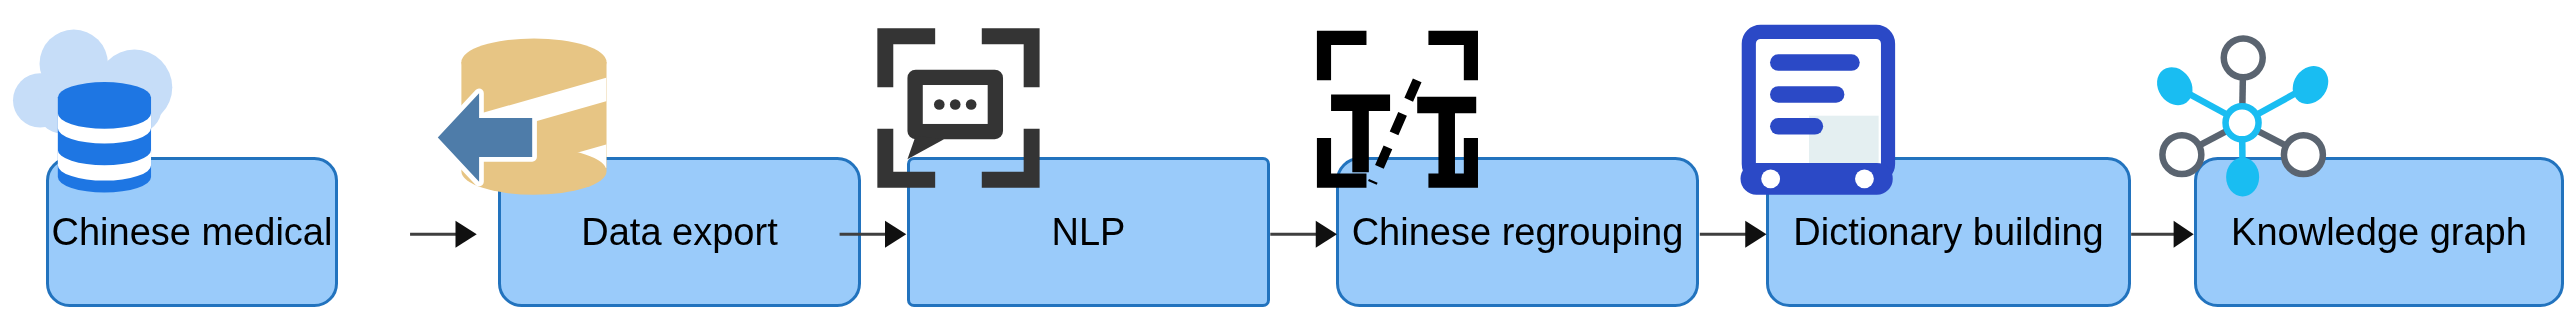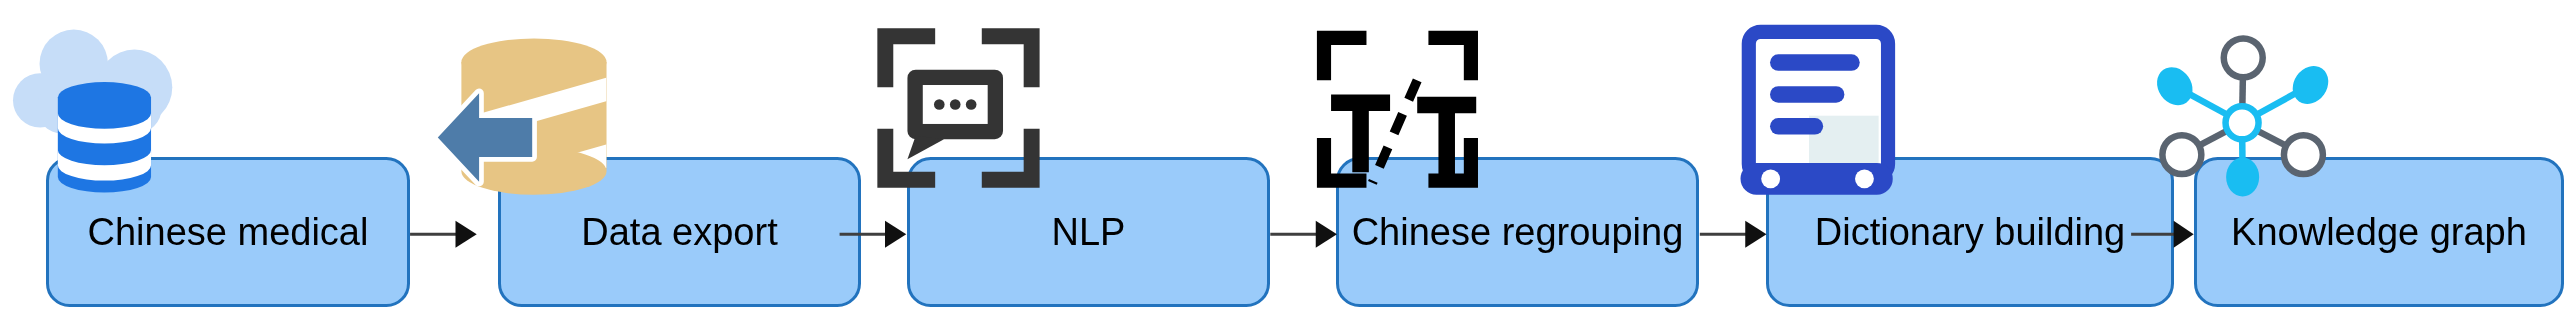"Chinese medical" div.node { width: 364px -> 292px }
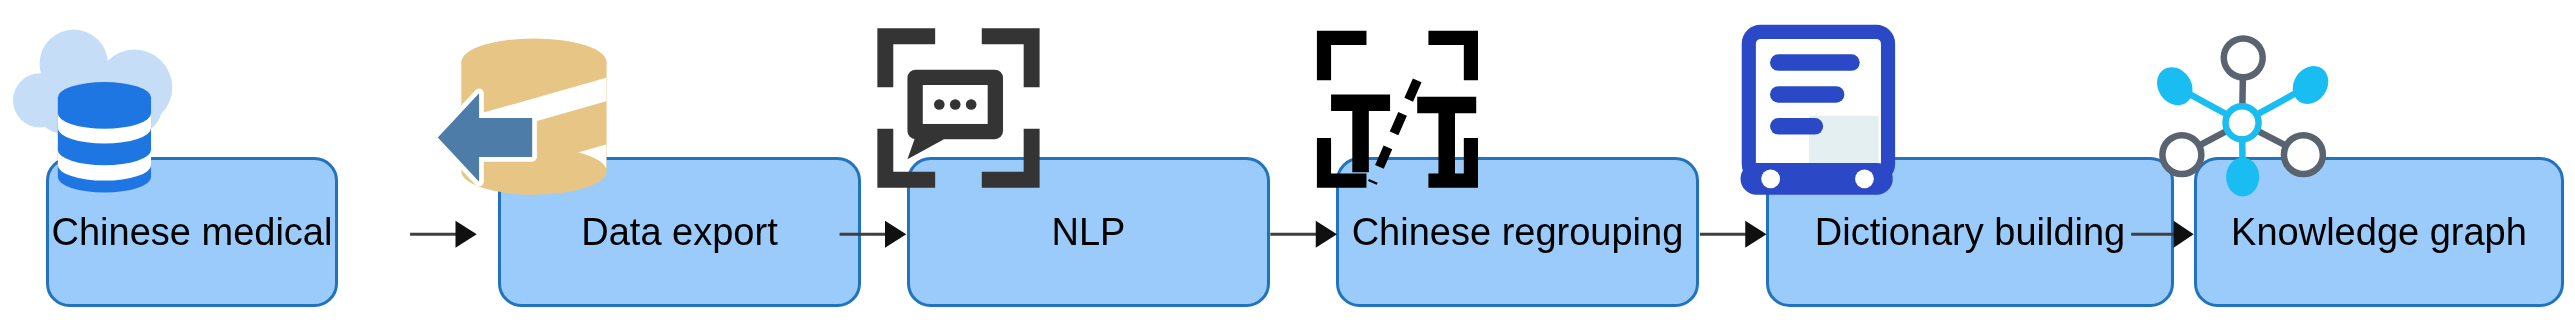"NLP" div.node { border-radius: none -> 7px }
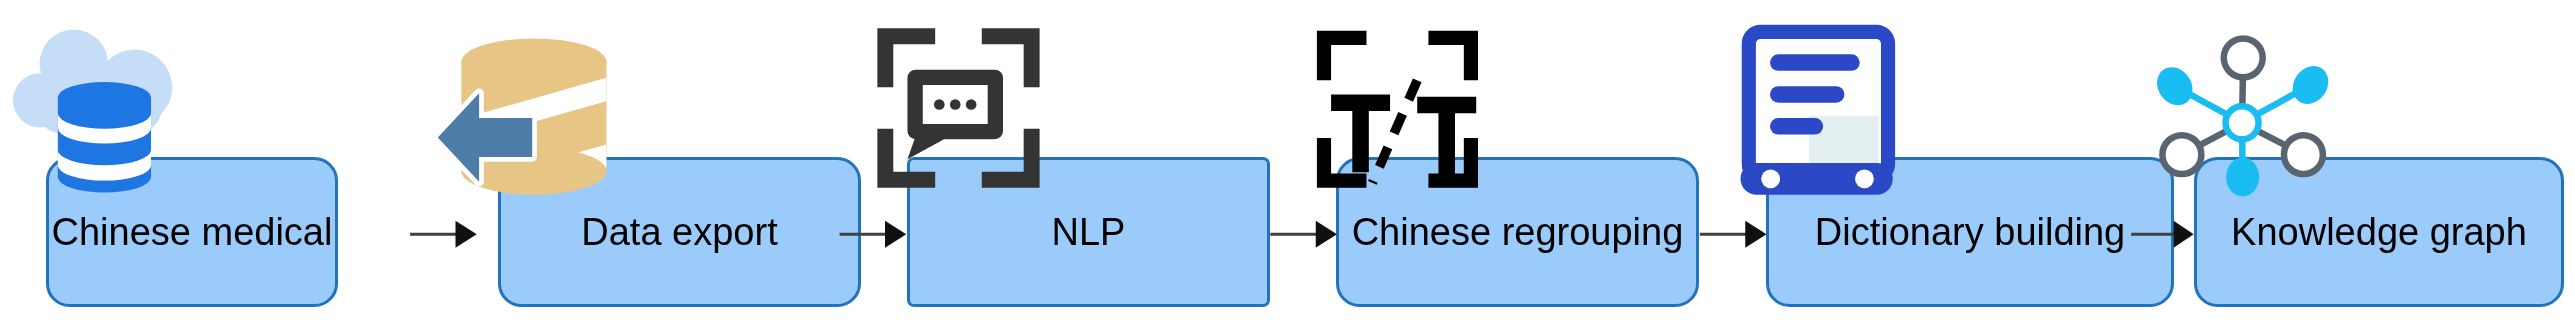"Dictionary building" div.node { width: 408px -> 365px }
